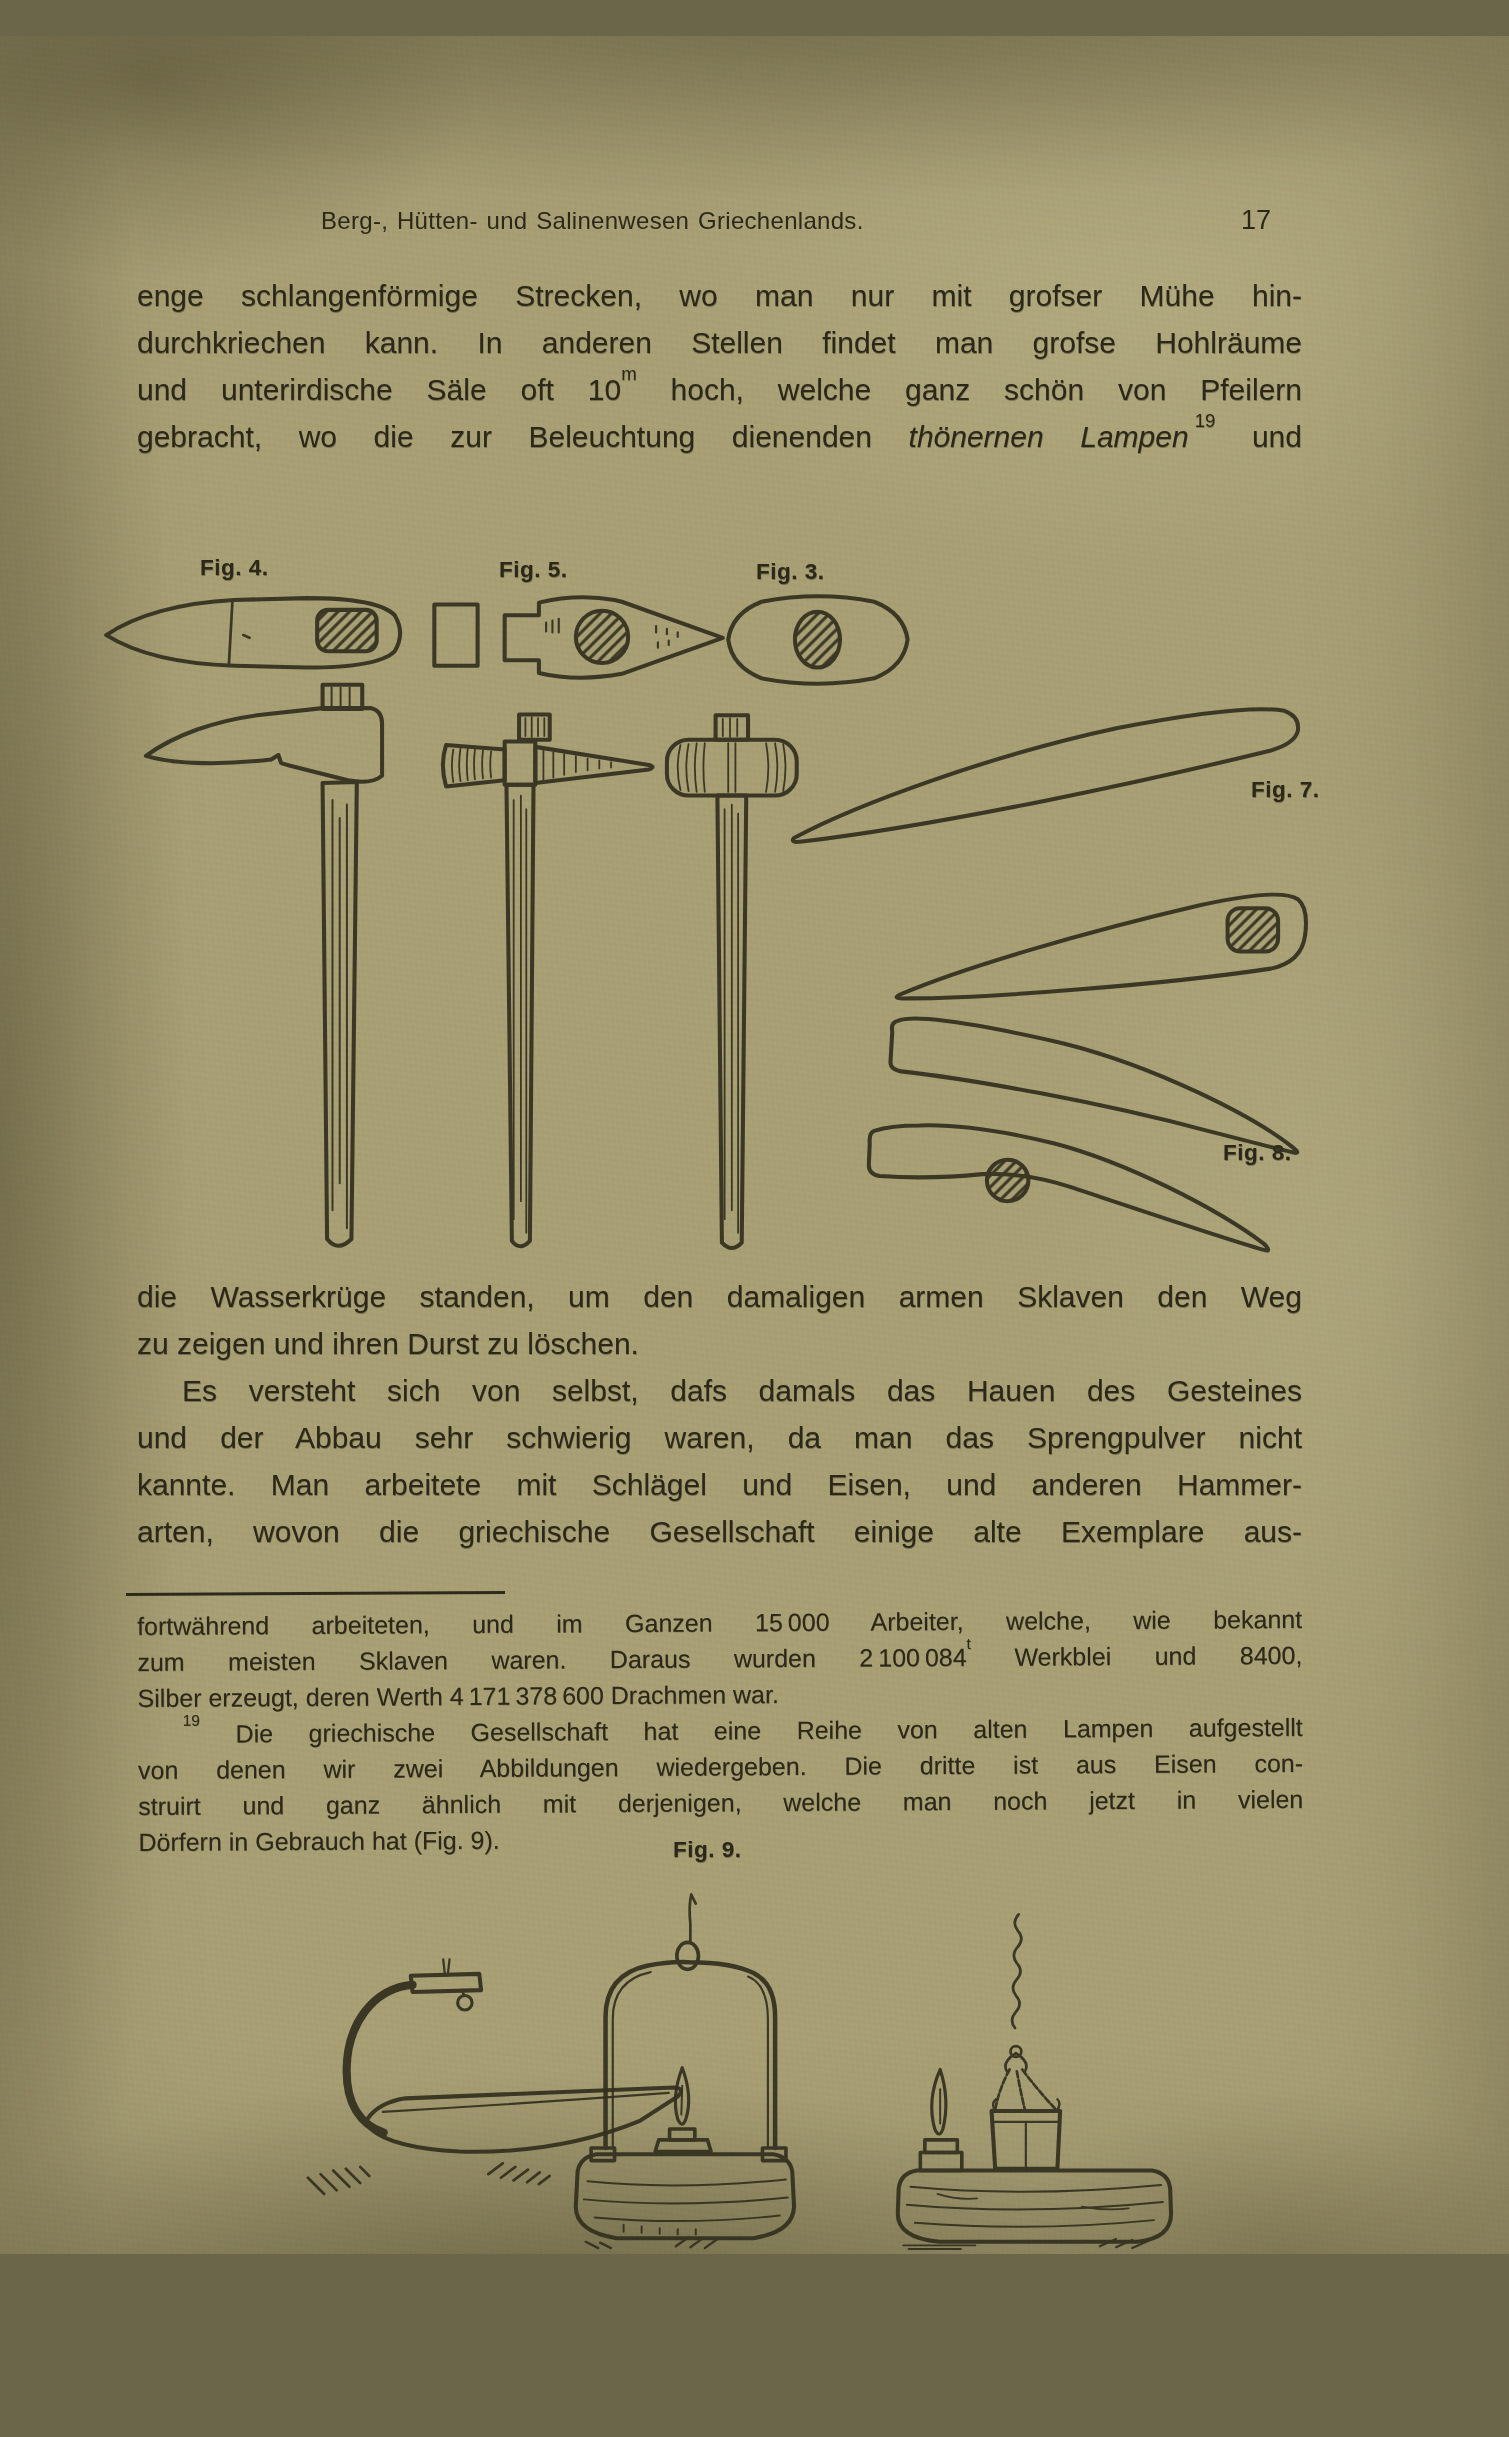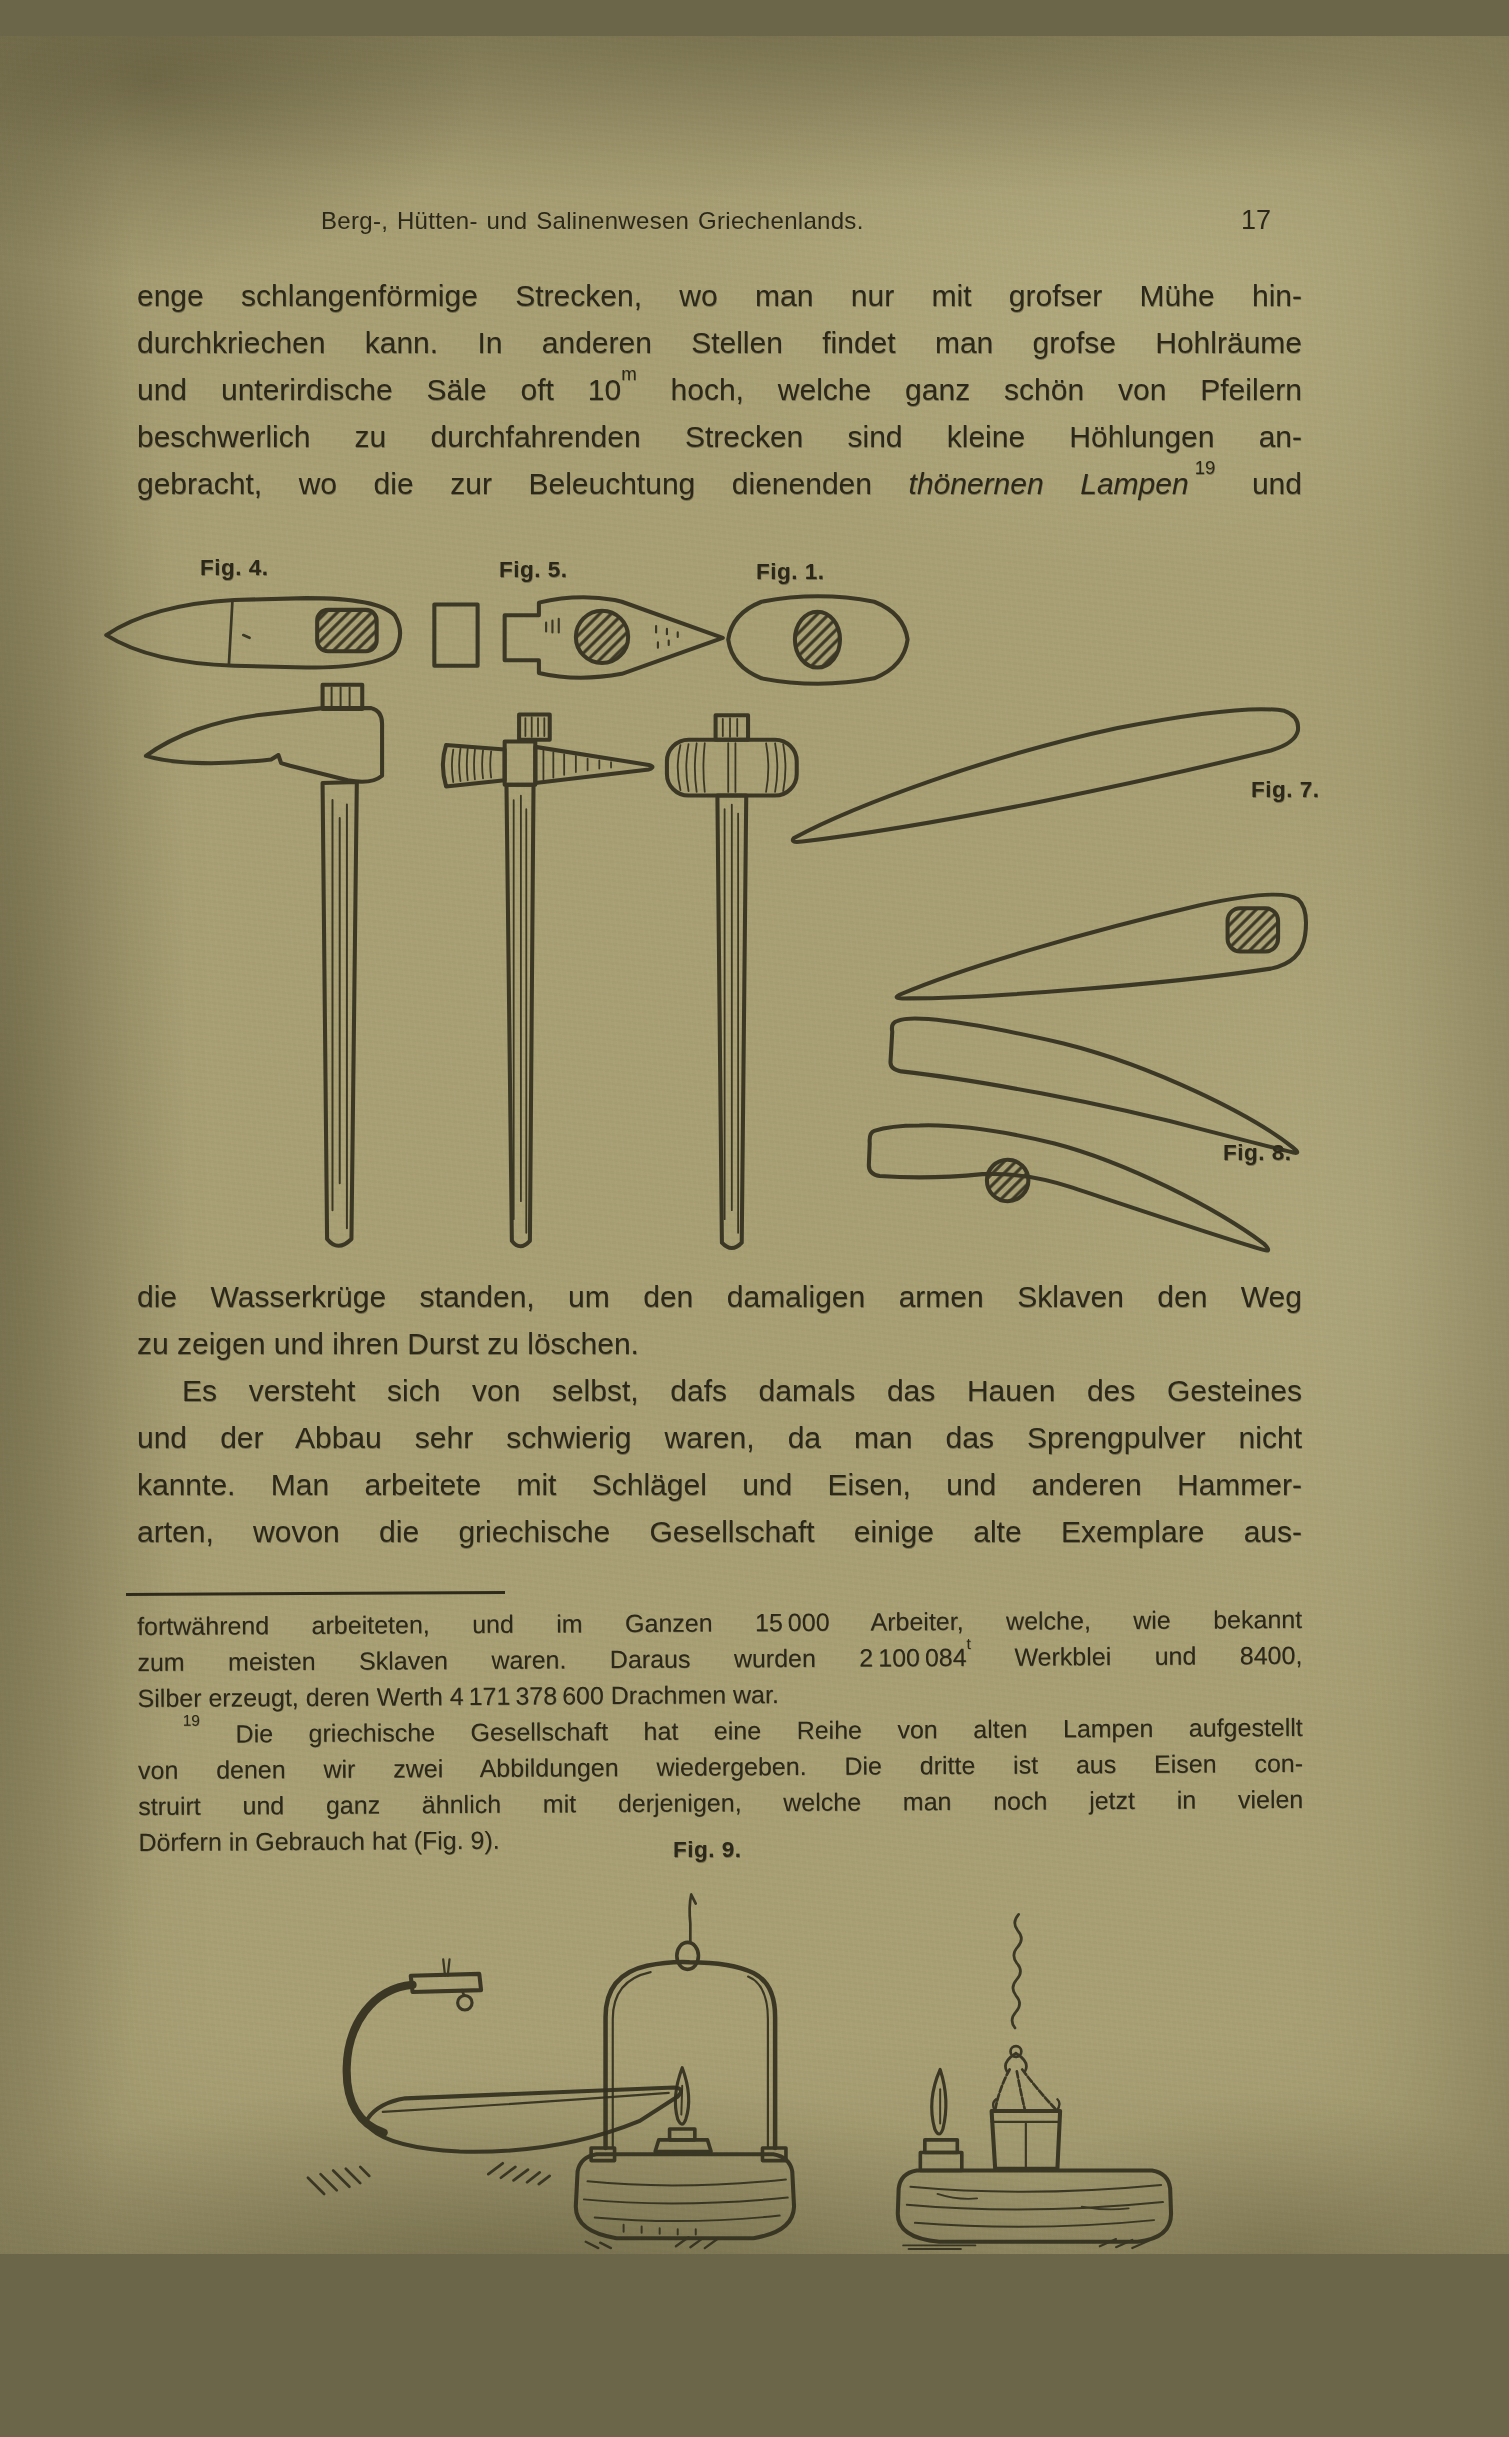"beschwerlich zu durchfahrenden Strecken" div.line { html: <div>beschwerlich zu durchfahrenden Strecken sind kleine Höhlungen an-</div> -> none }
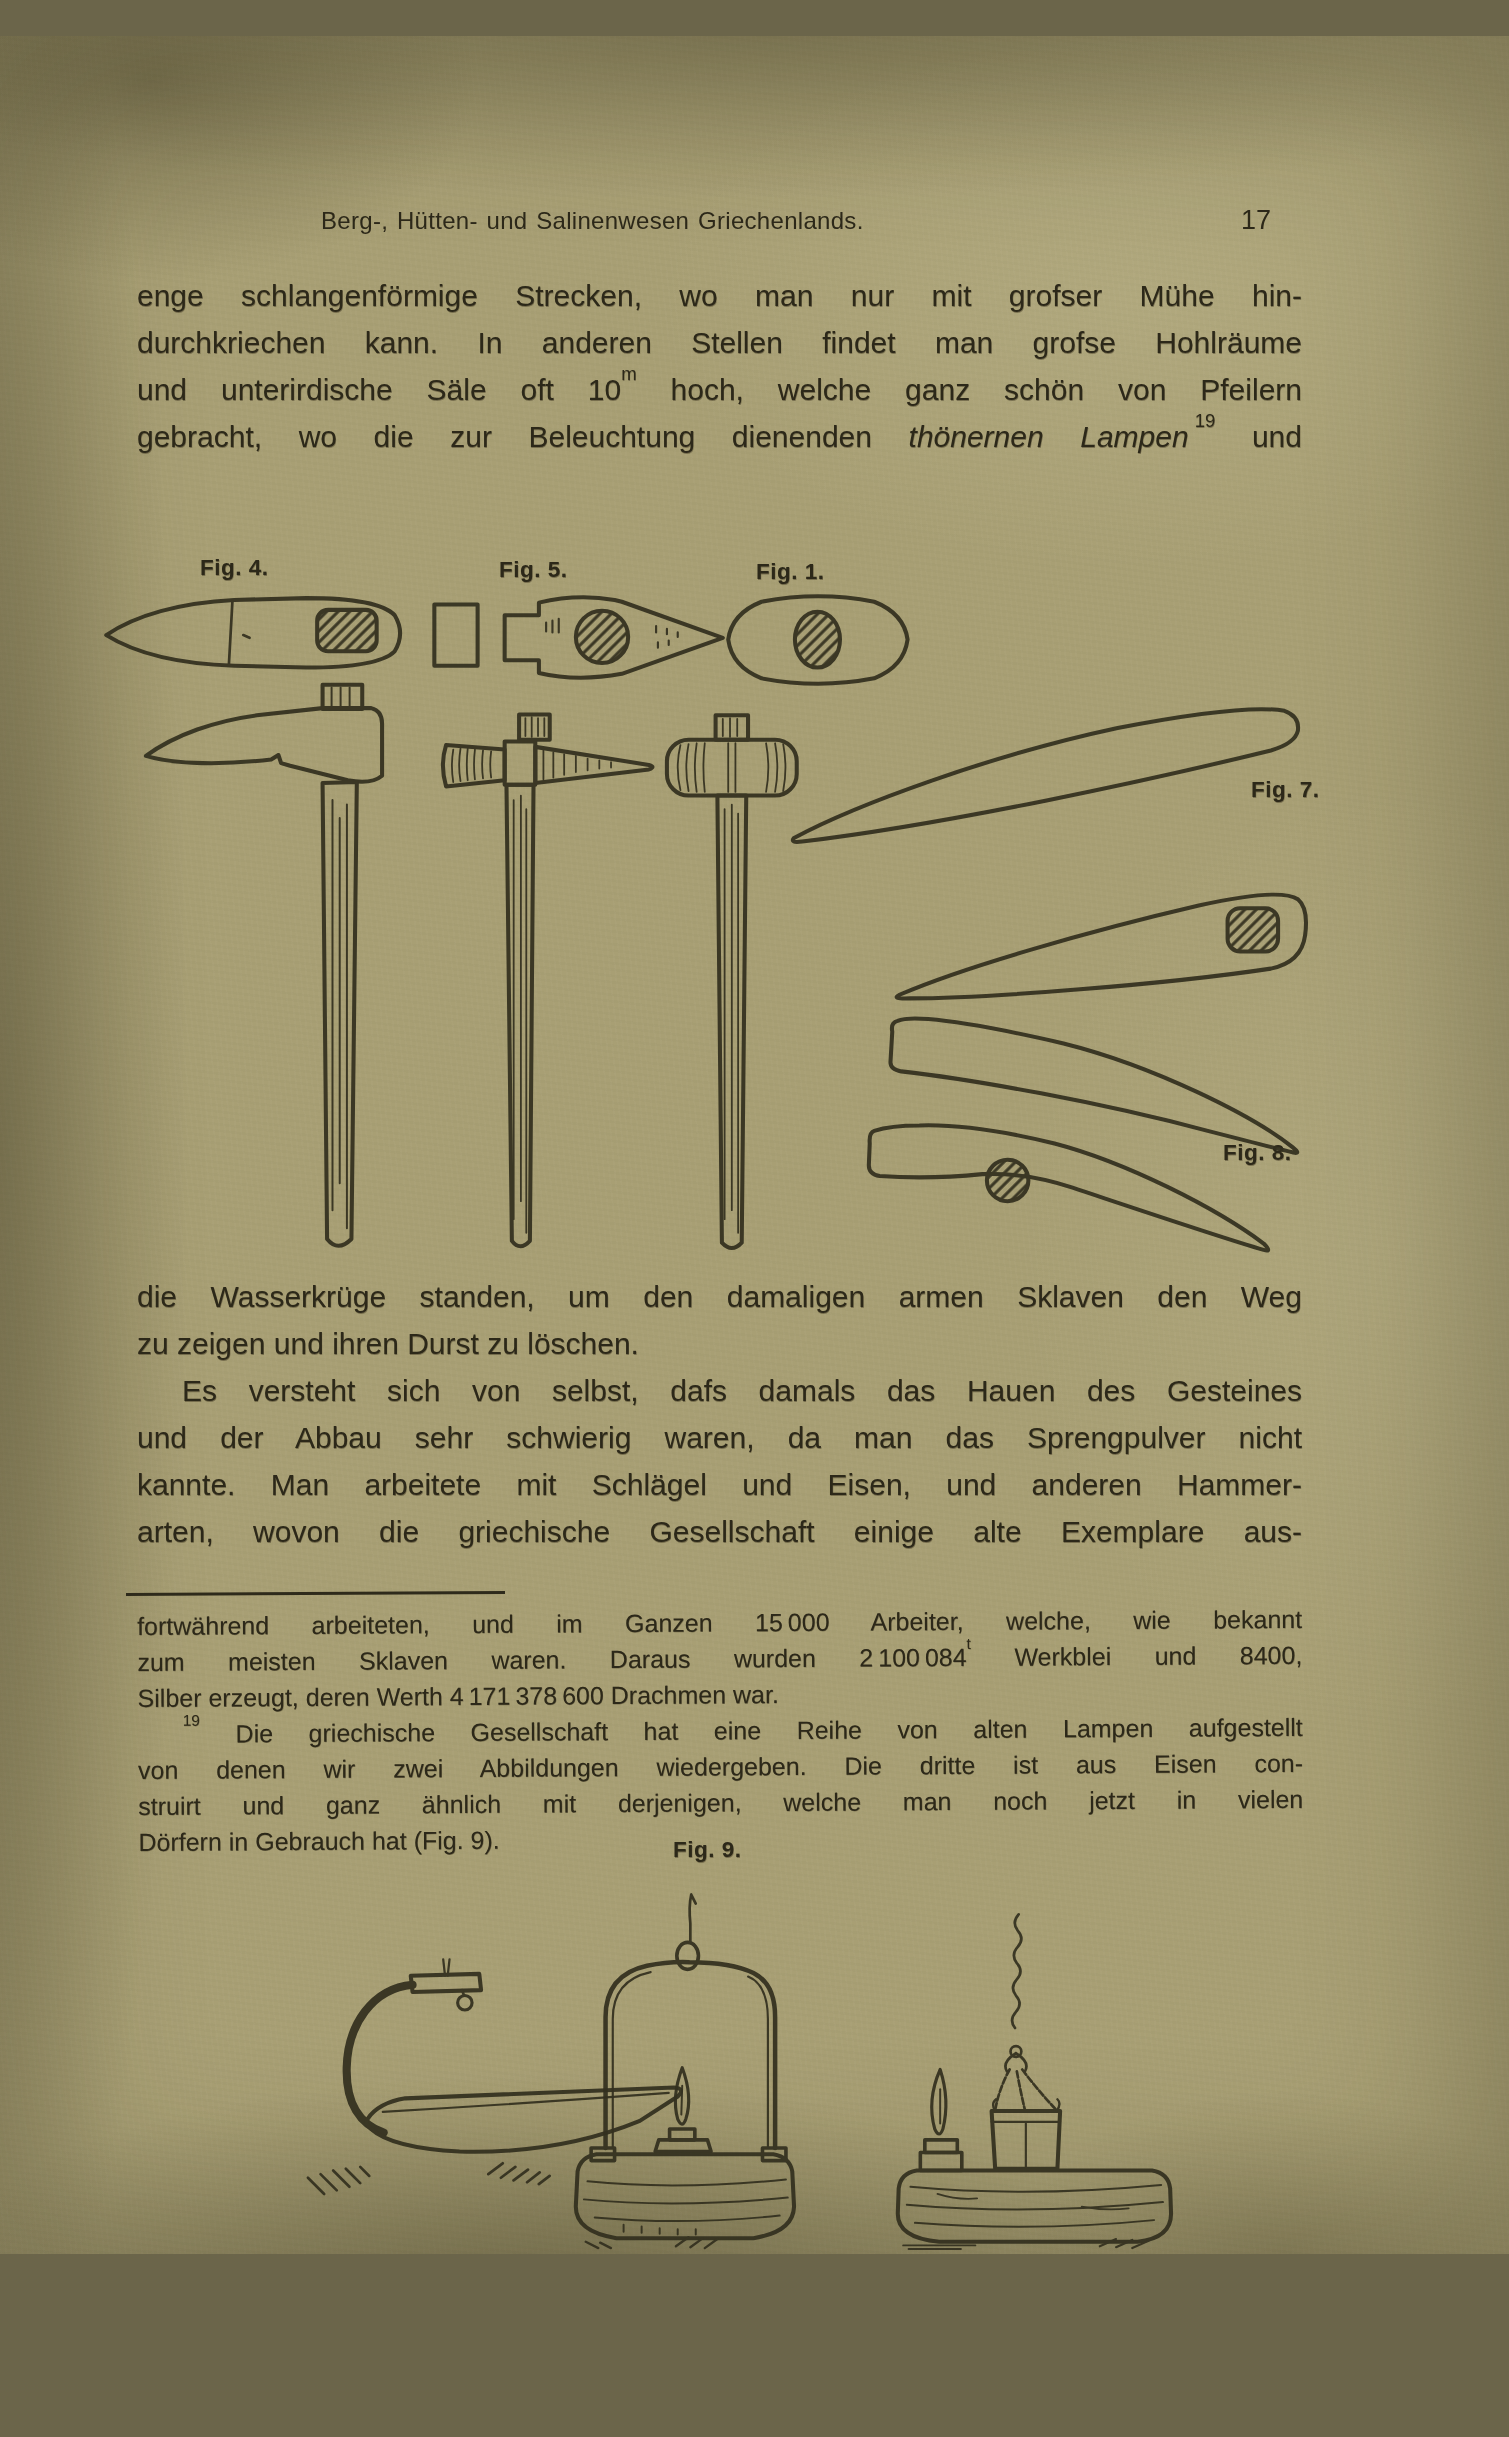"Fig. 1." div.abs { text: 1 -> 3 }
